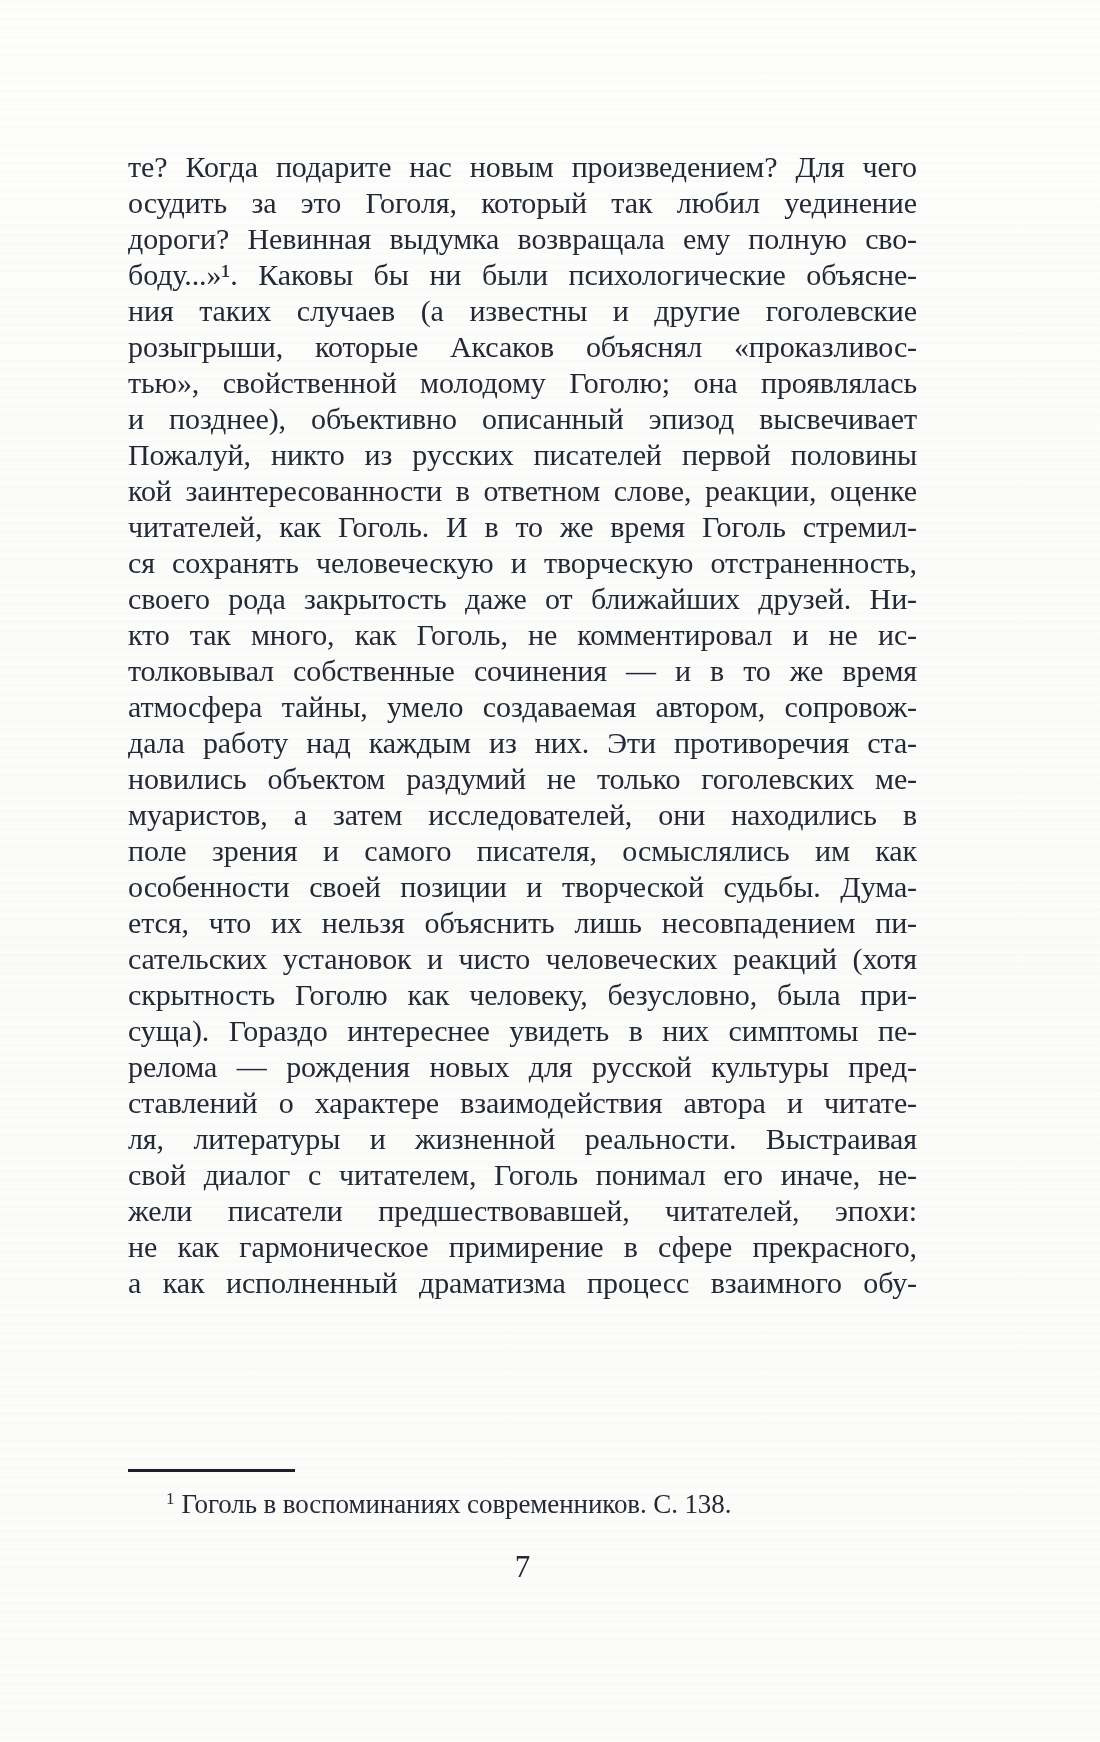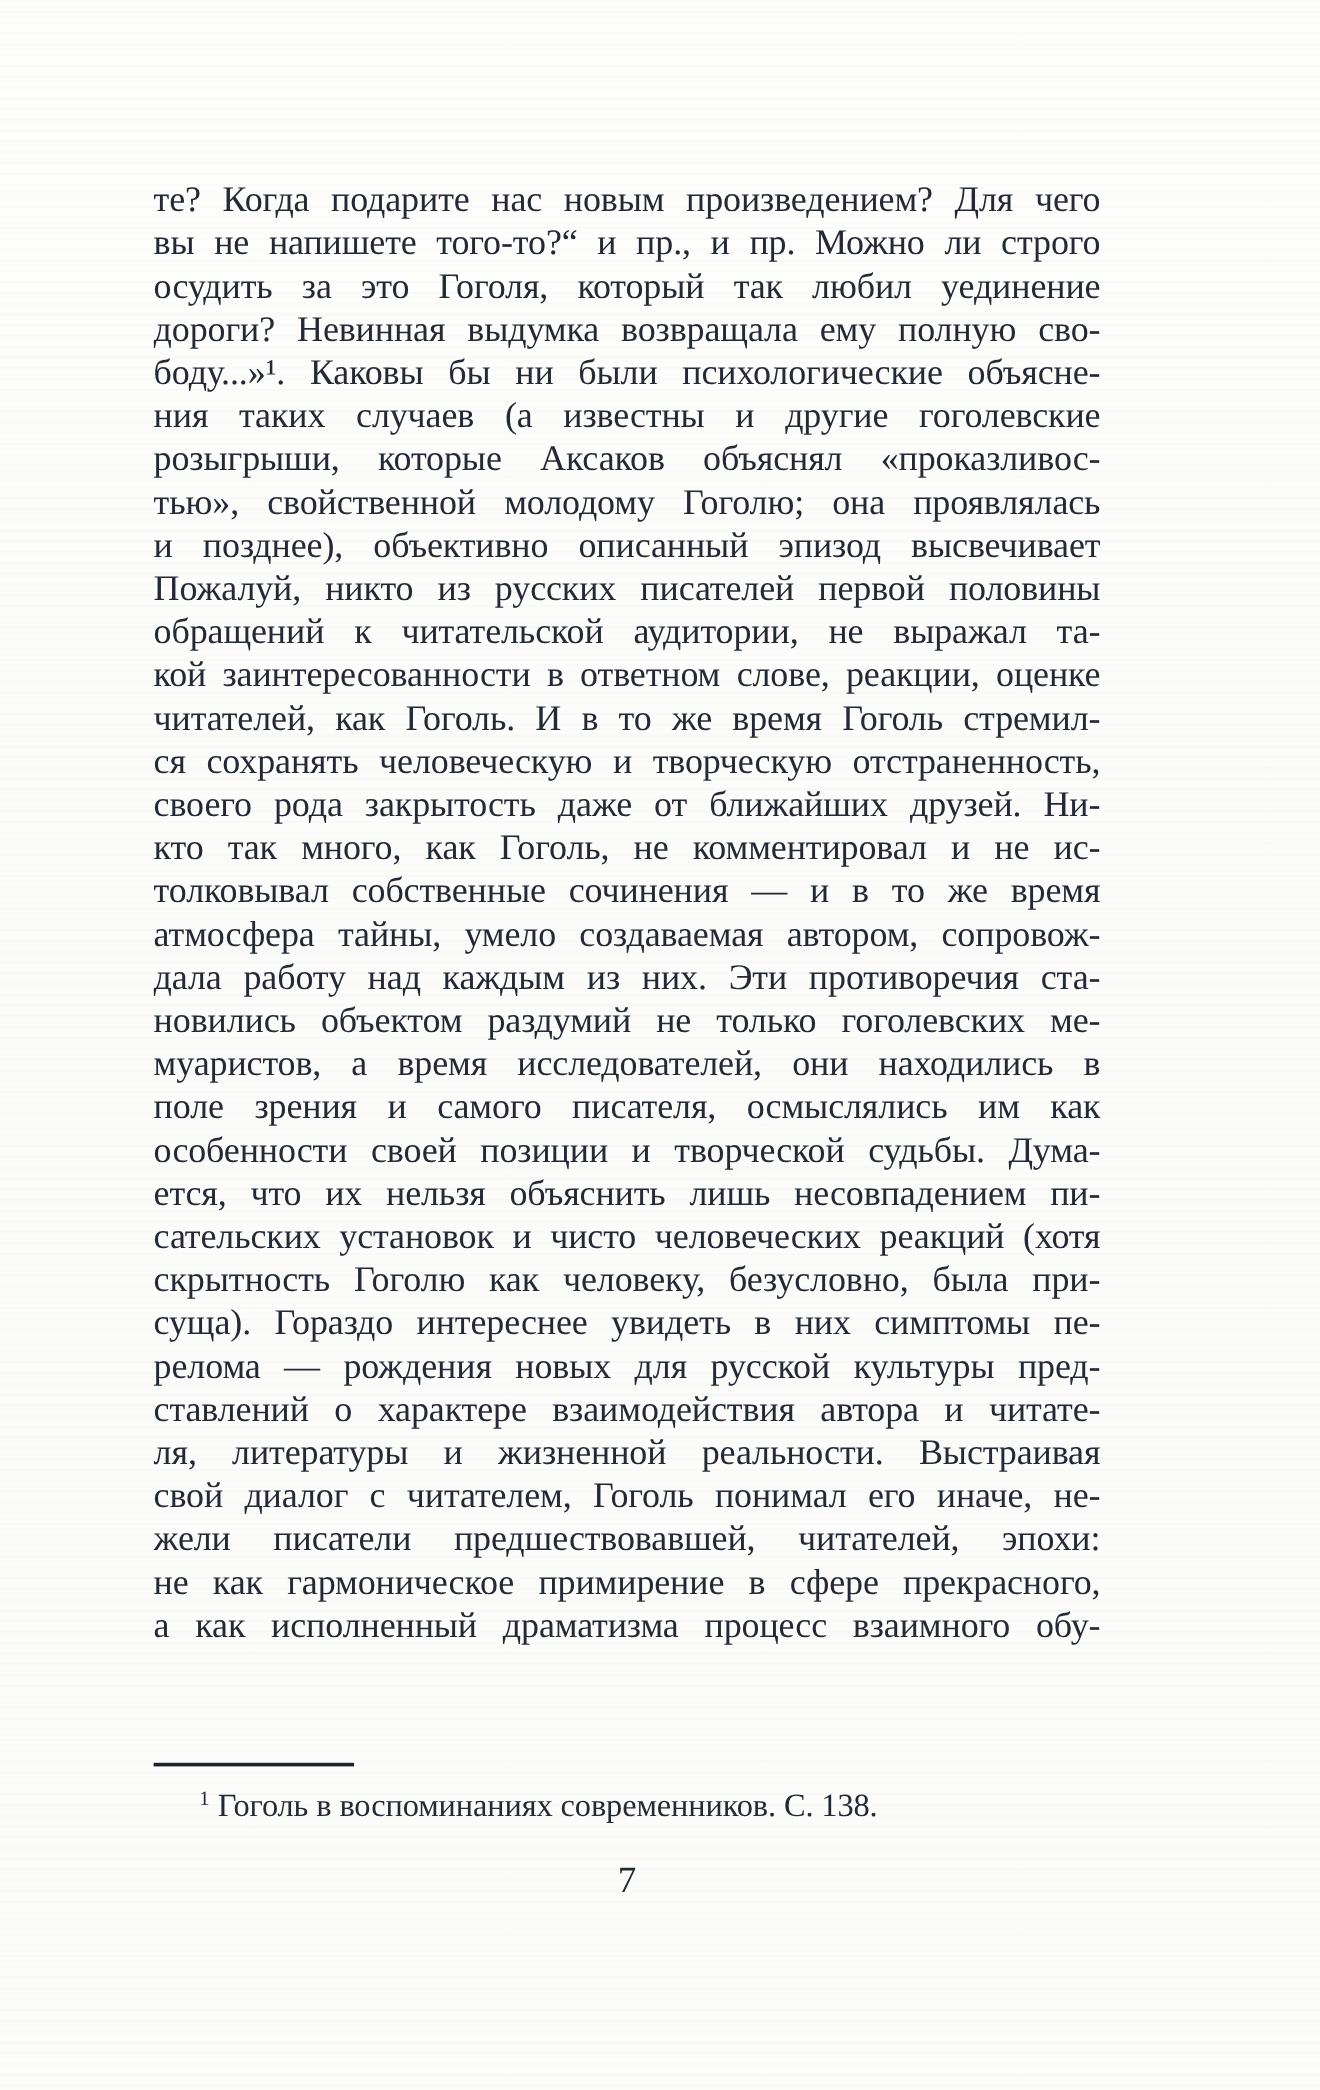"вы не напишете того-то?“ и" div.text-line { html: <div>вы не напишете того-то?“ и пр., и пр. Можно ли строго</div> -> none }
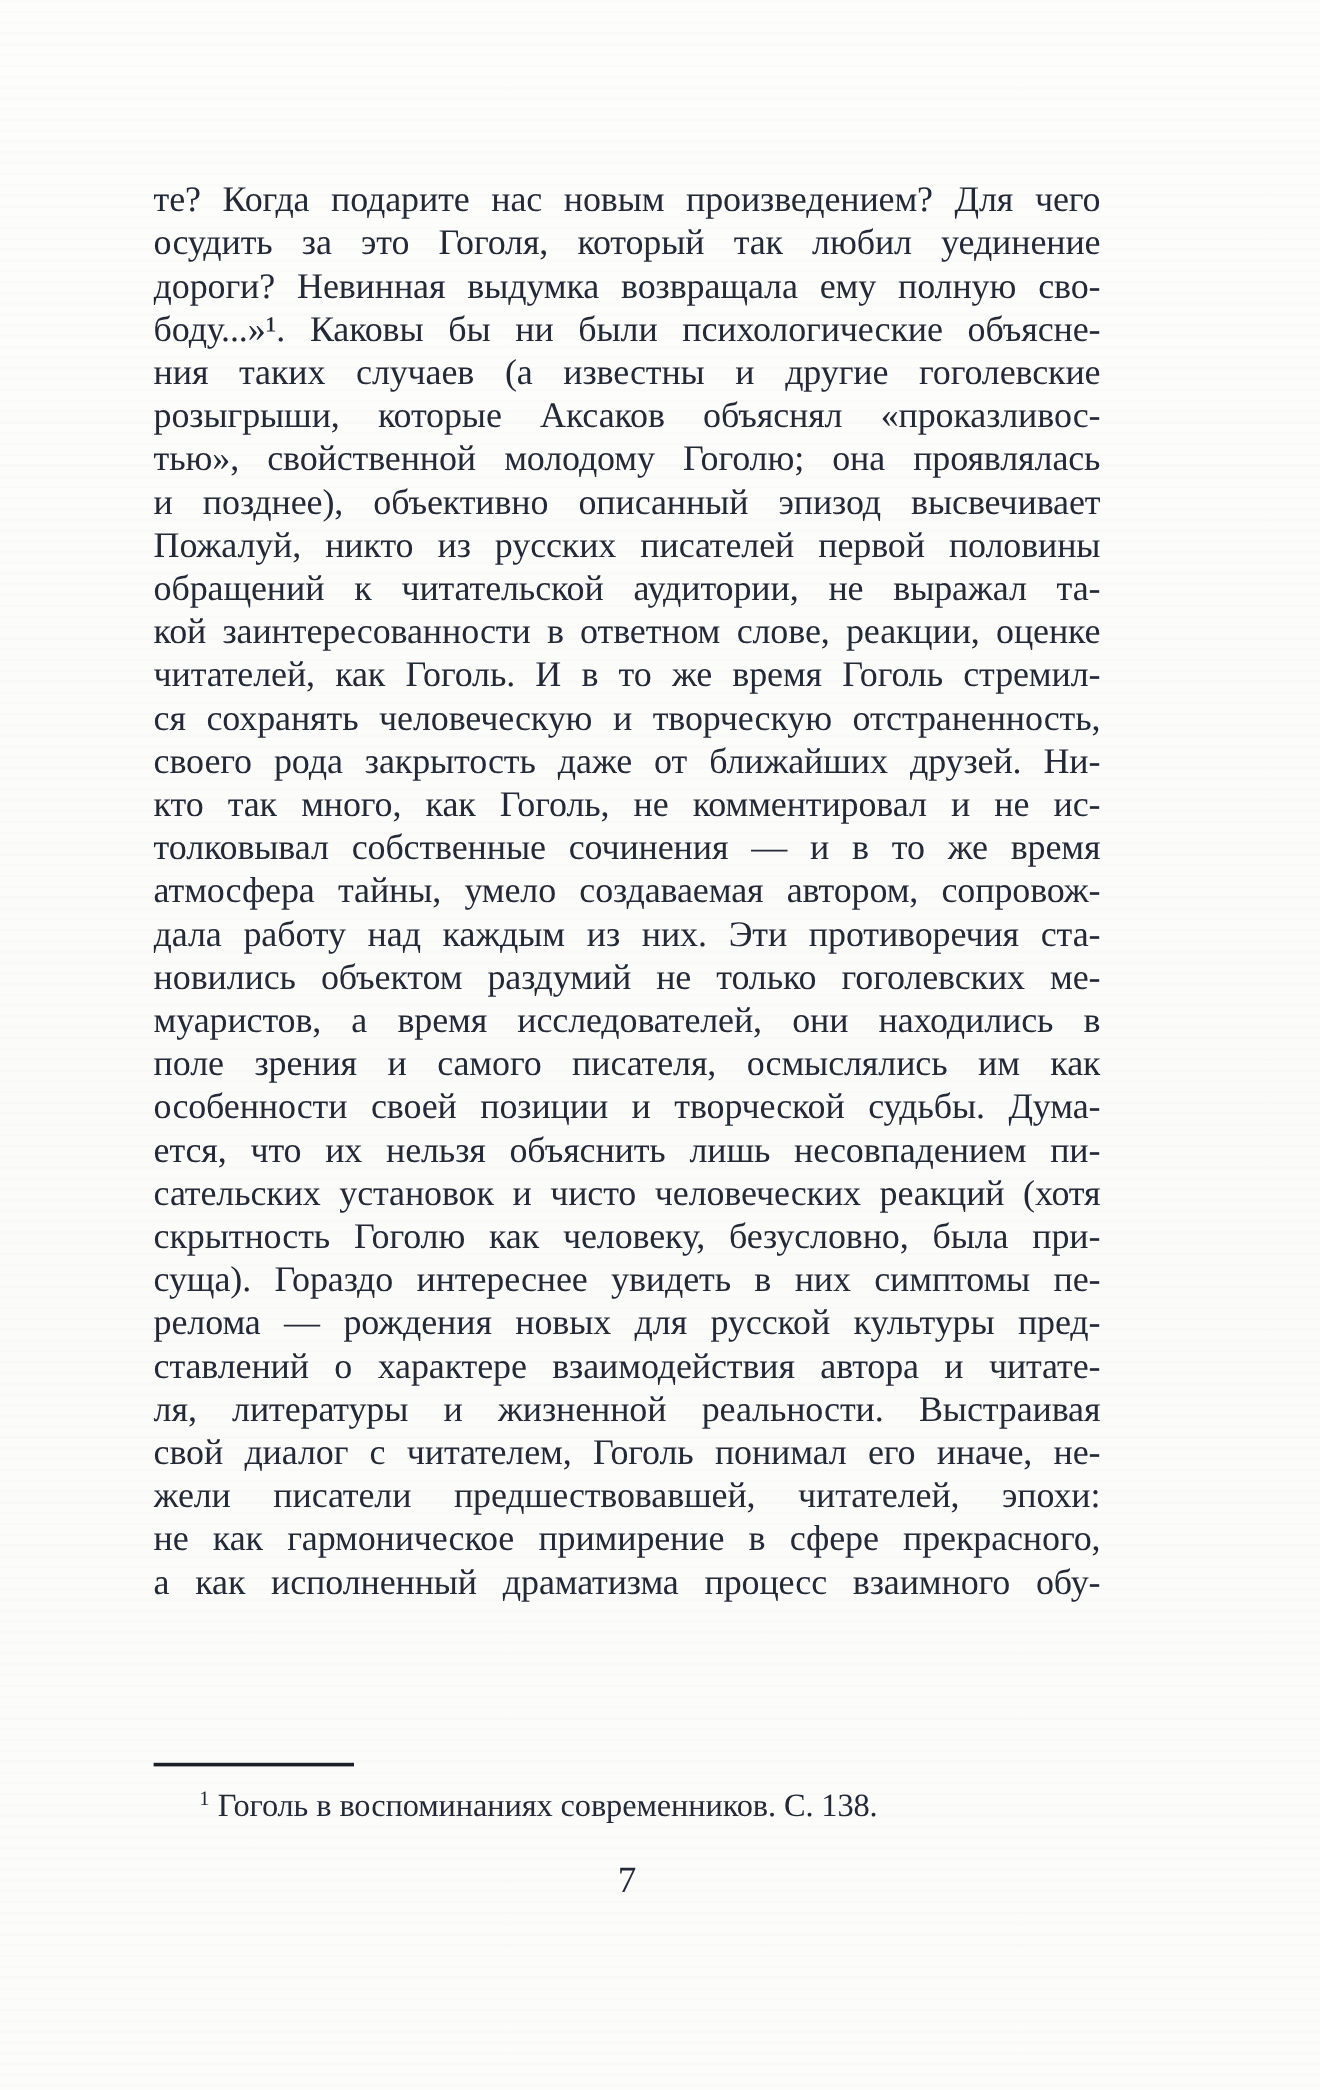"обращений к читательской аудитории, не" div.text-line { html: <div>обращений к читательской аудитории, не выражал та-</div> -> none }
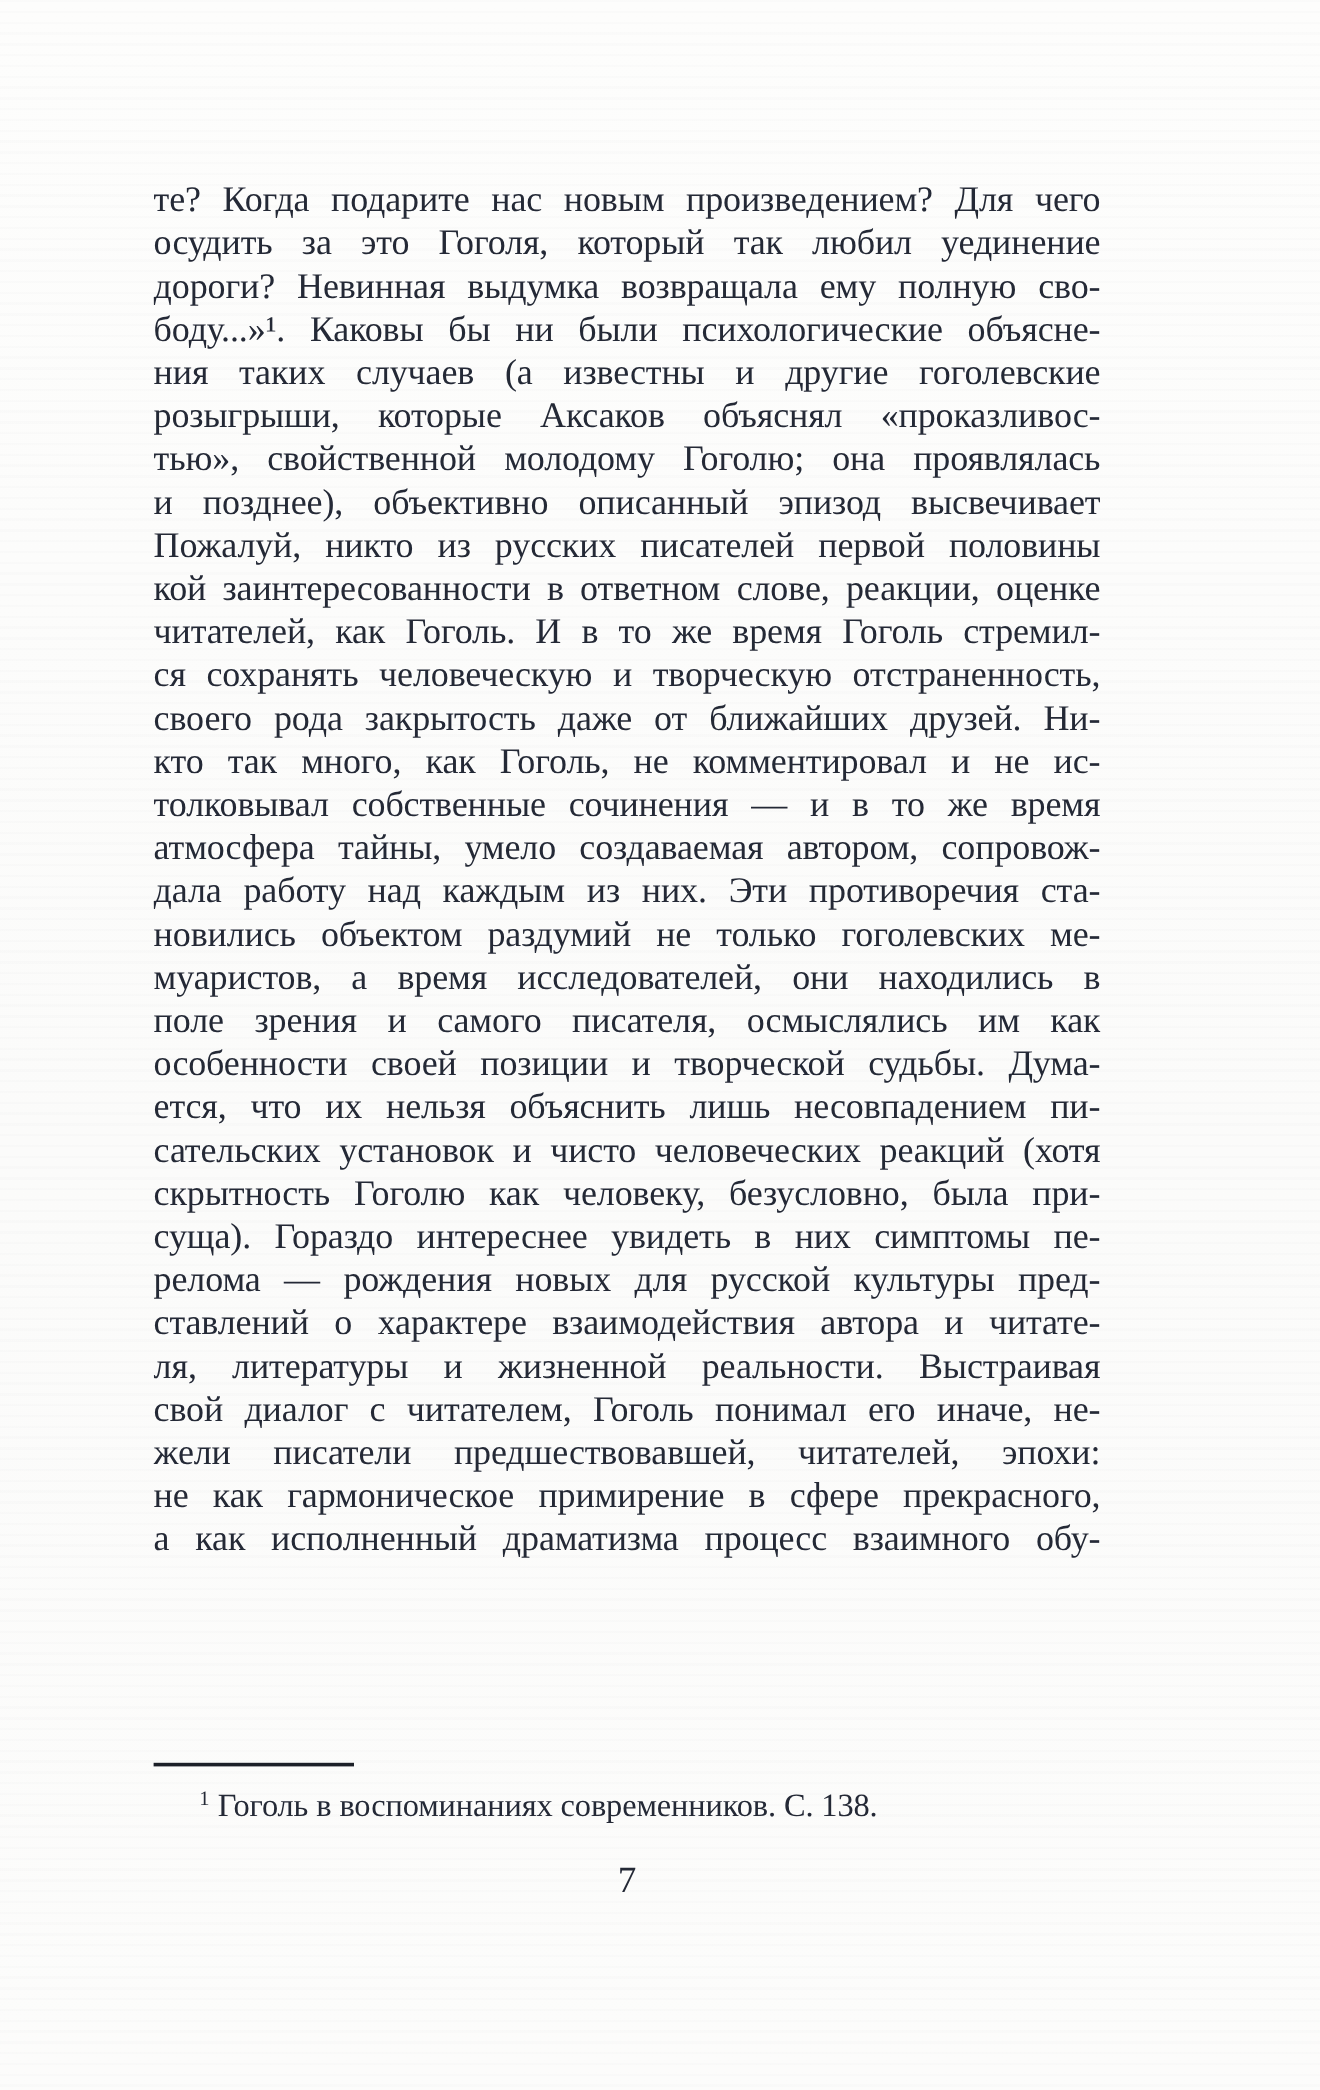"муаристов, а время исследователей, они" div.text-line { text: время -> затем }
